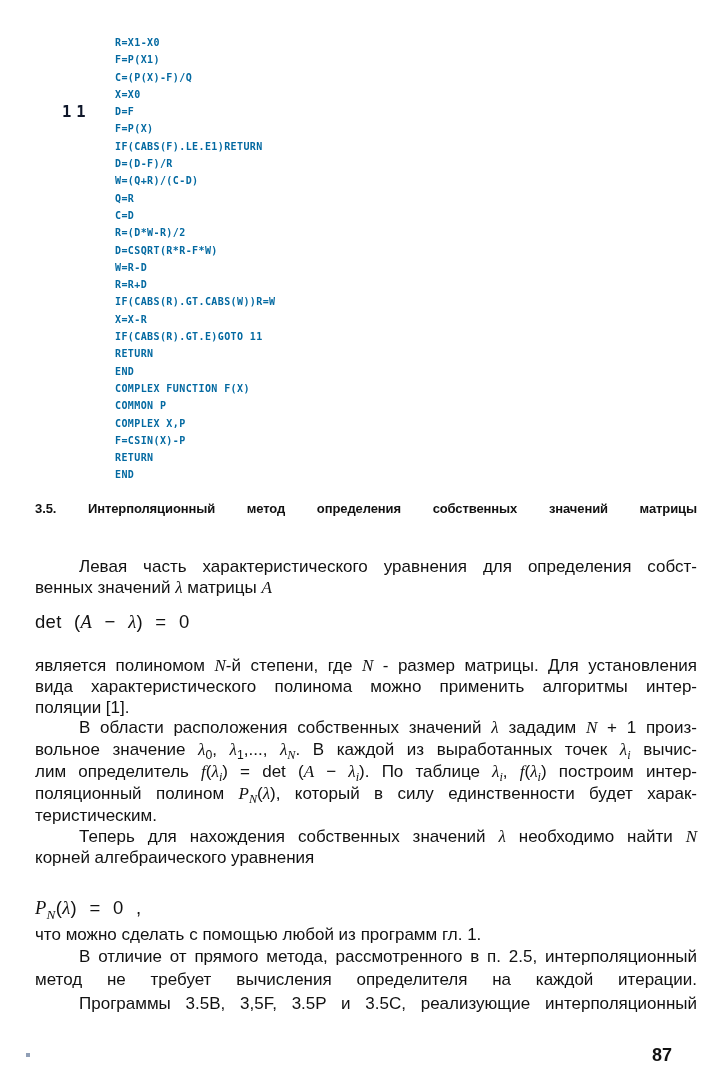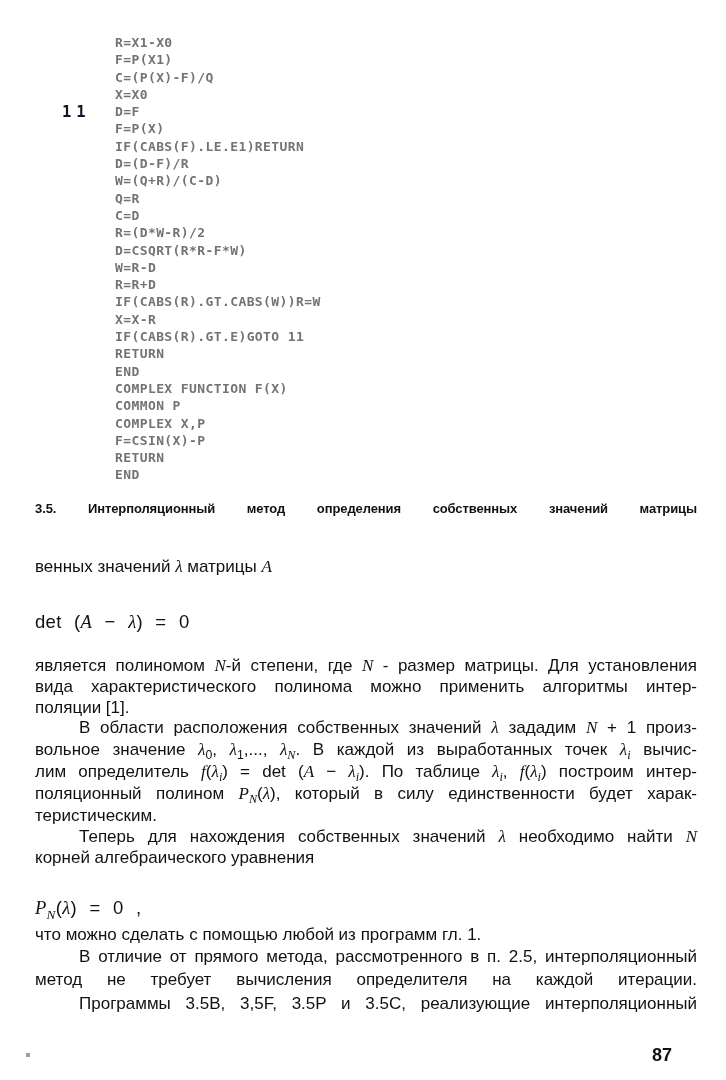"R=X1-X0" .code-block { color: #737373 -> #0369a1; font-size: 13px -> 10px }
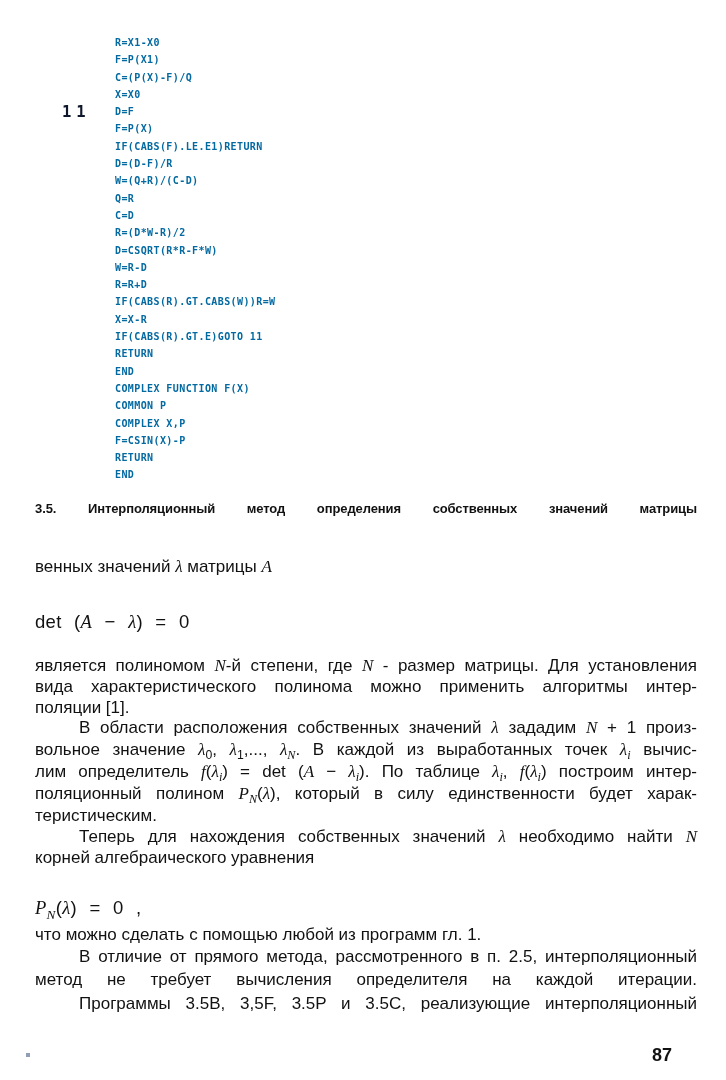"Левая часть характеристического" div.tline { html: none -> <div><span>Левая часть характеристического уравнения для определения собст-</span></div> }
